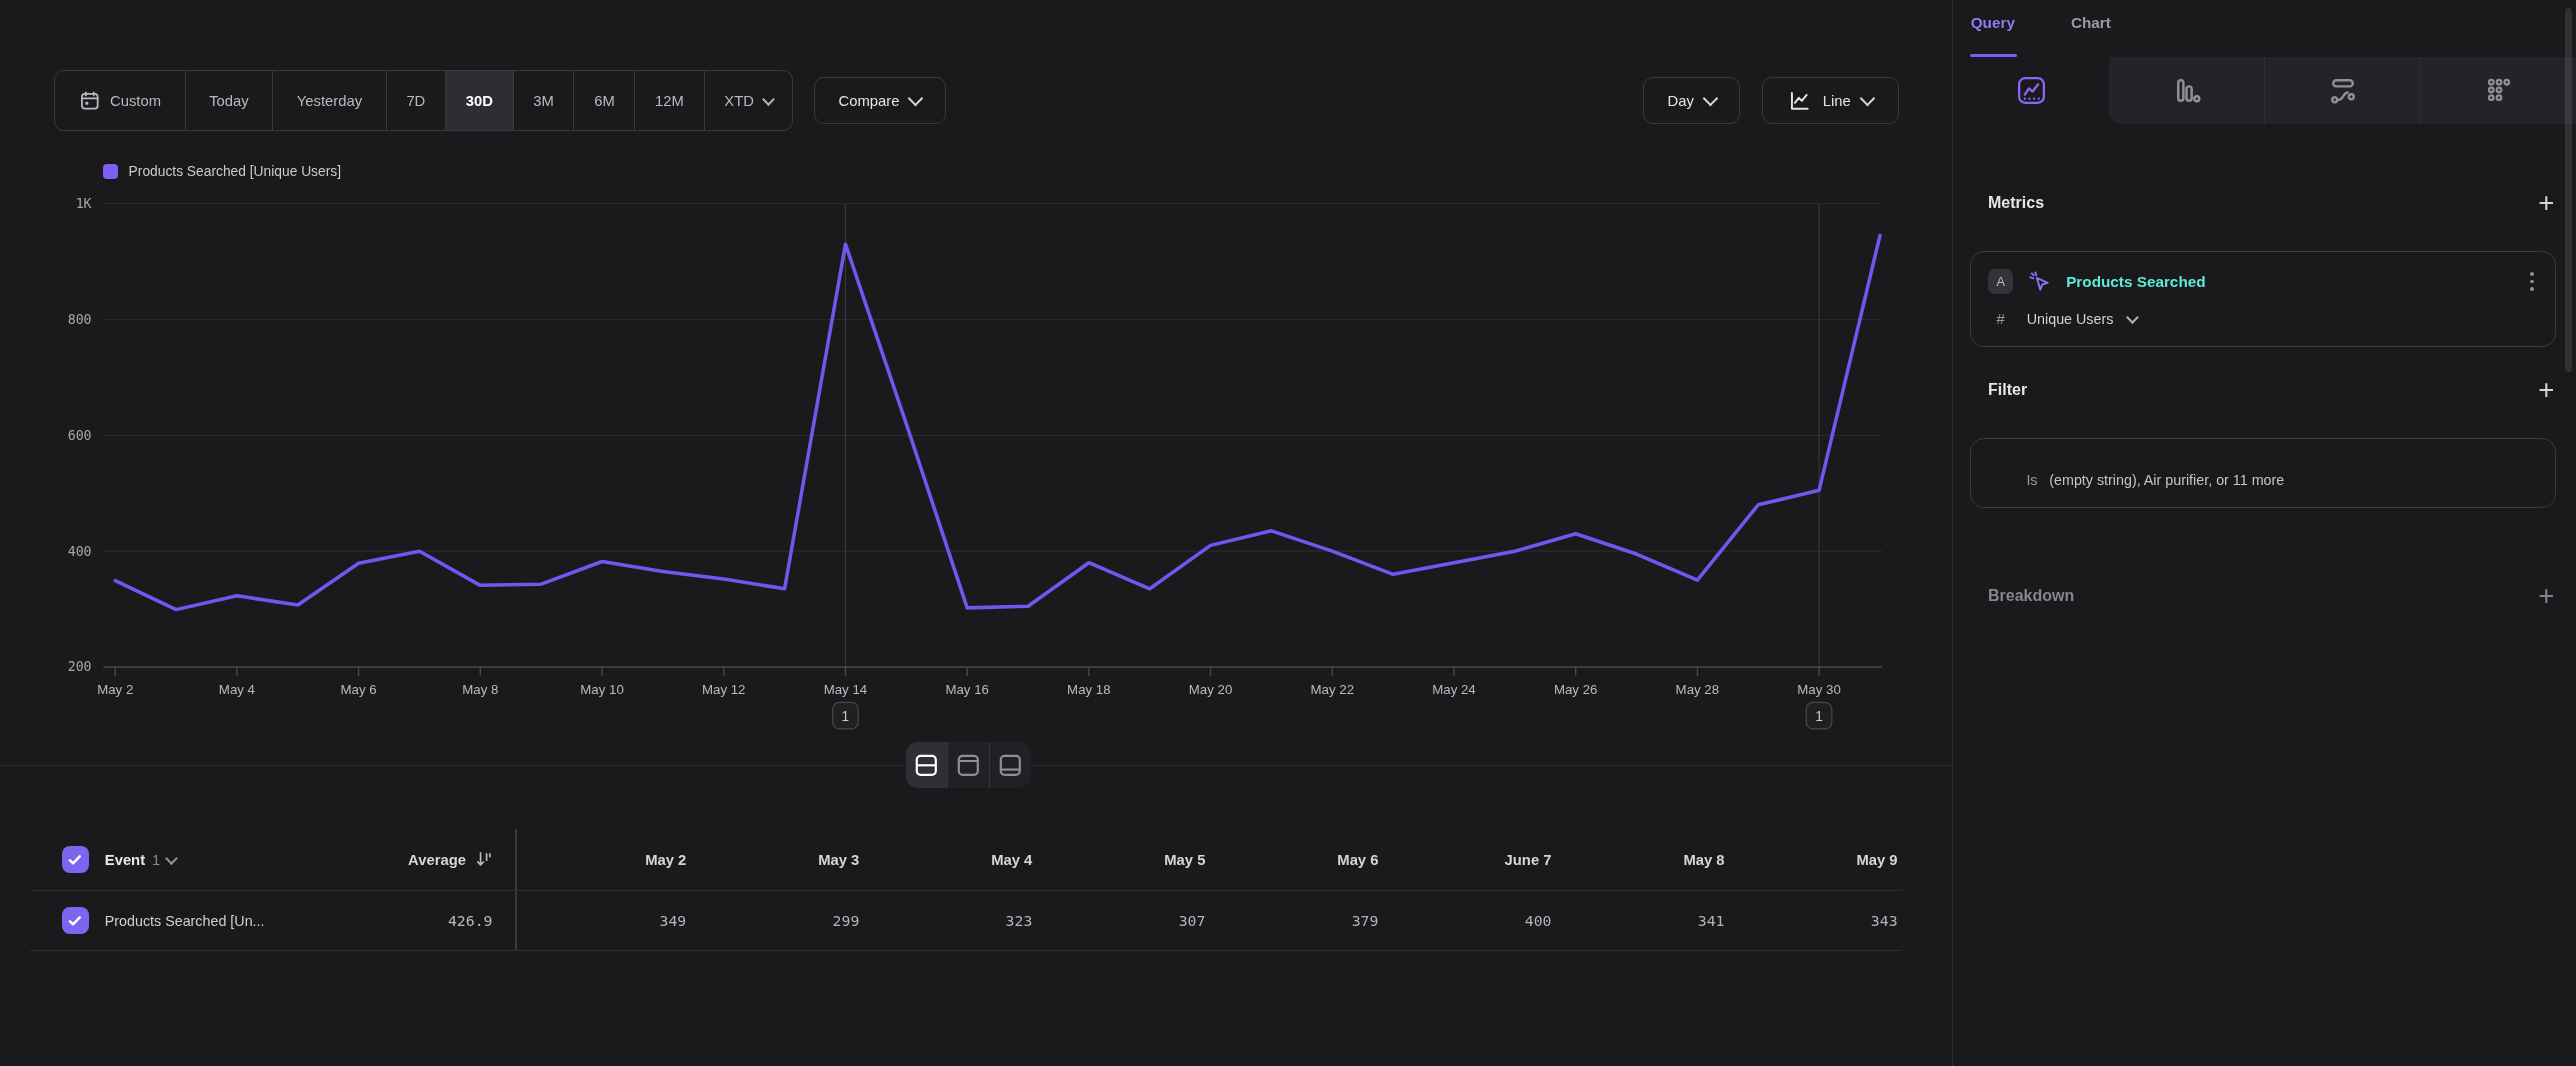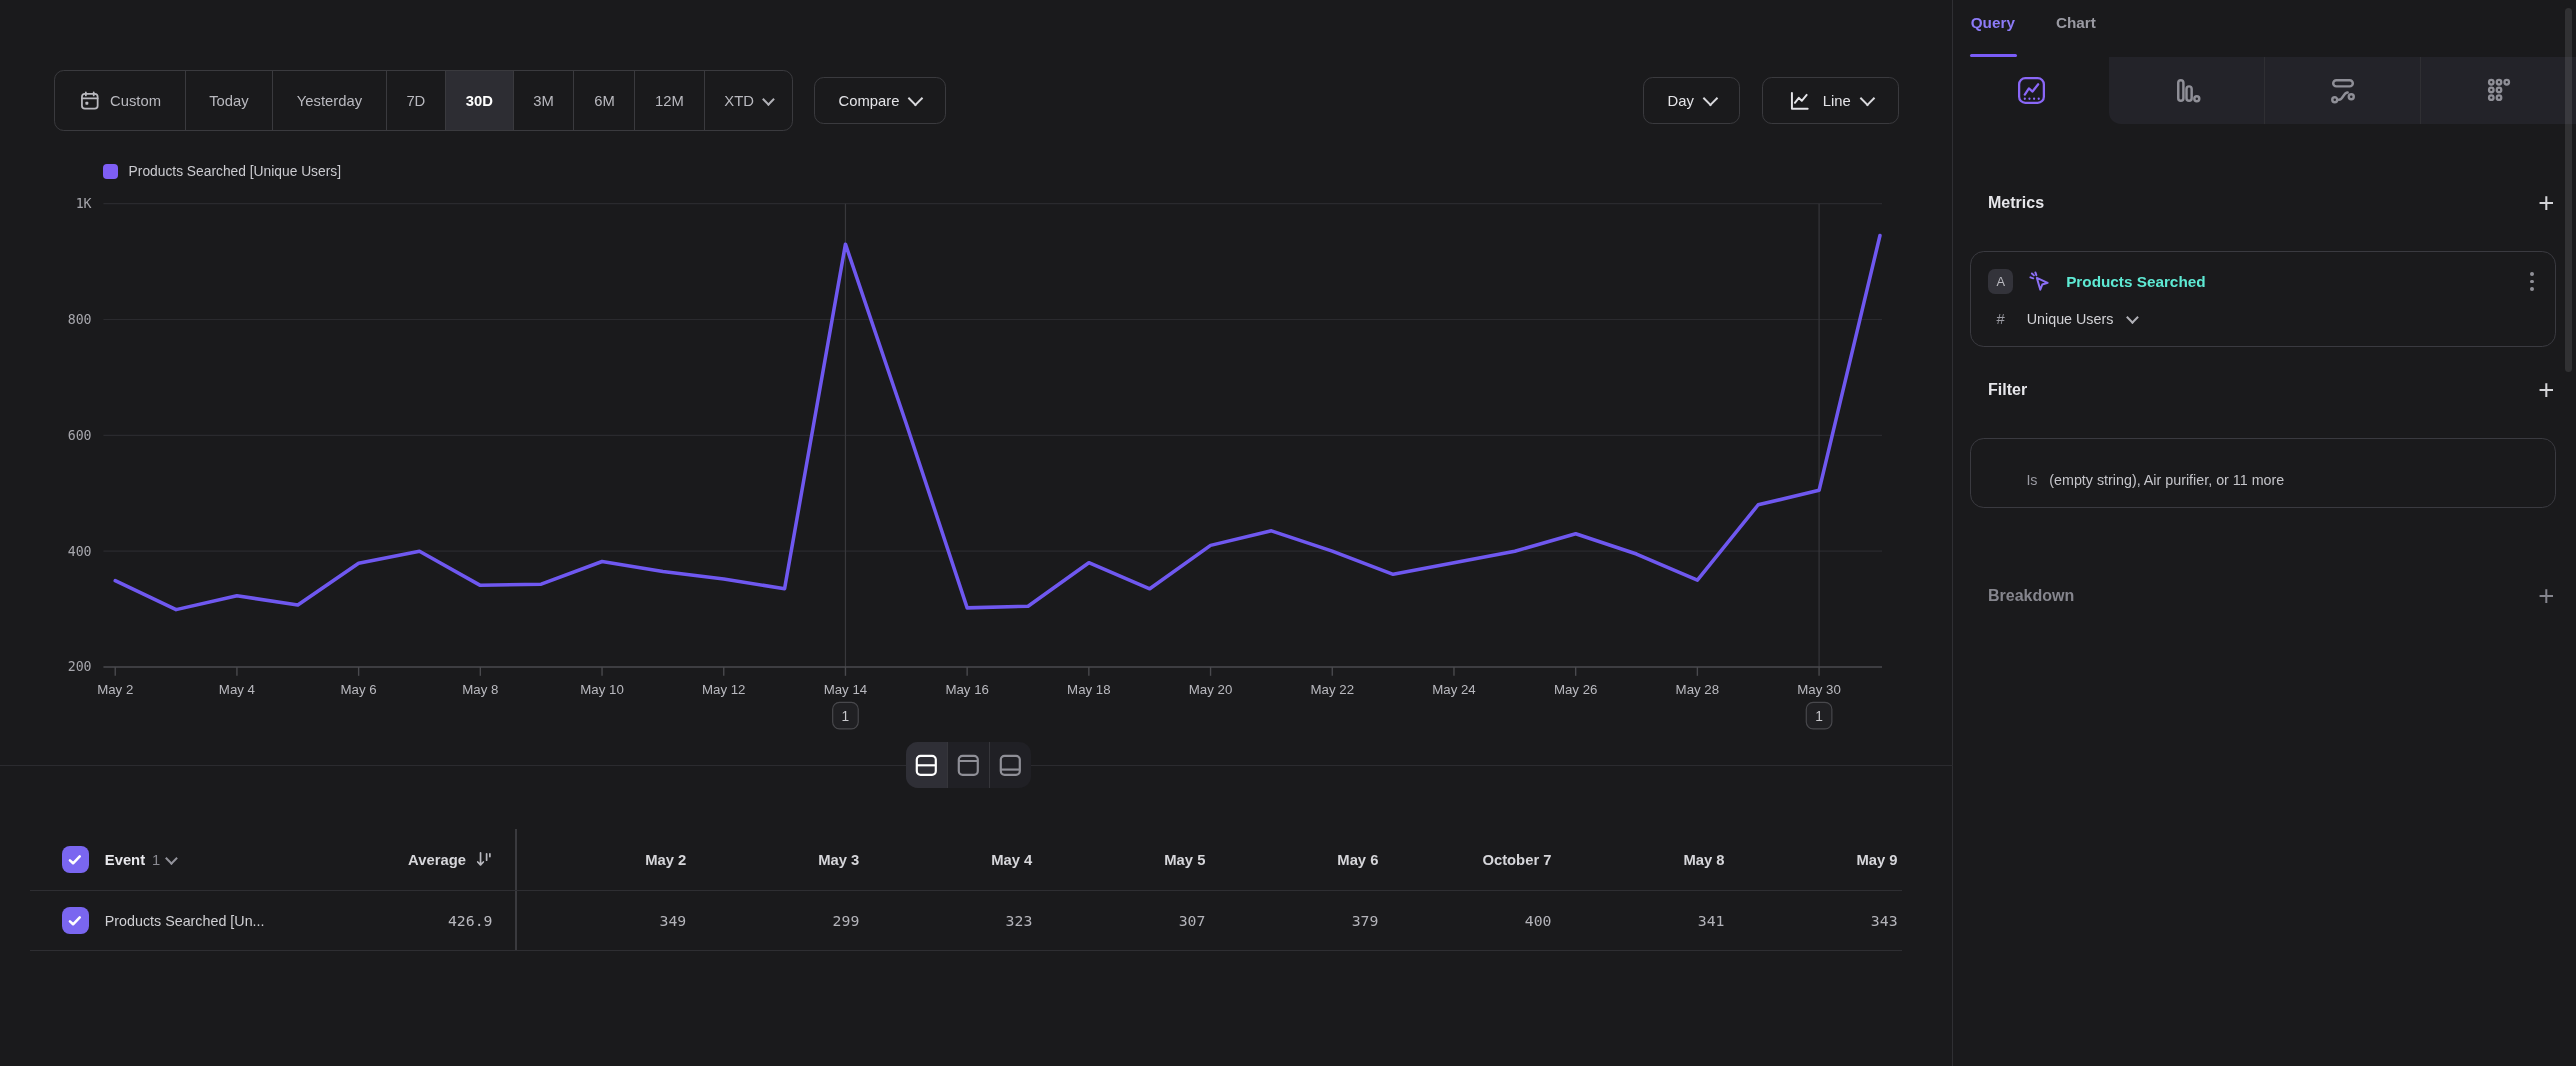"Chart" .tab.inactive { margin-left: none -> 15px }
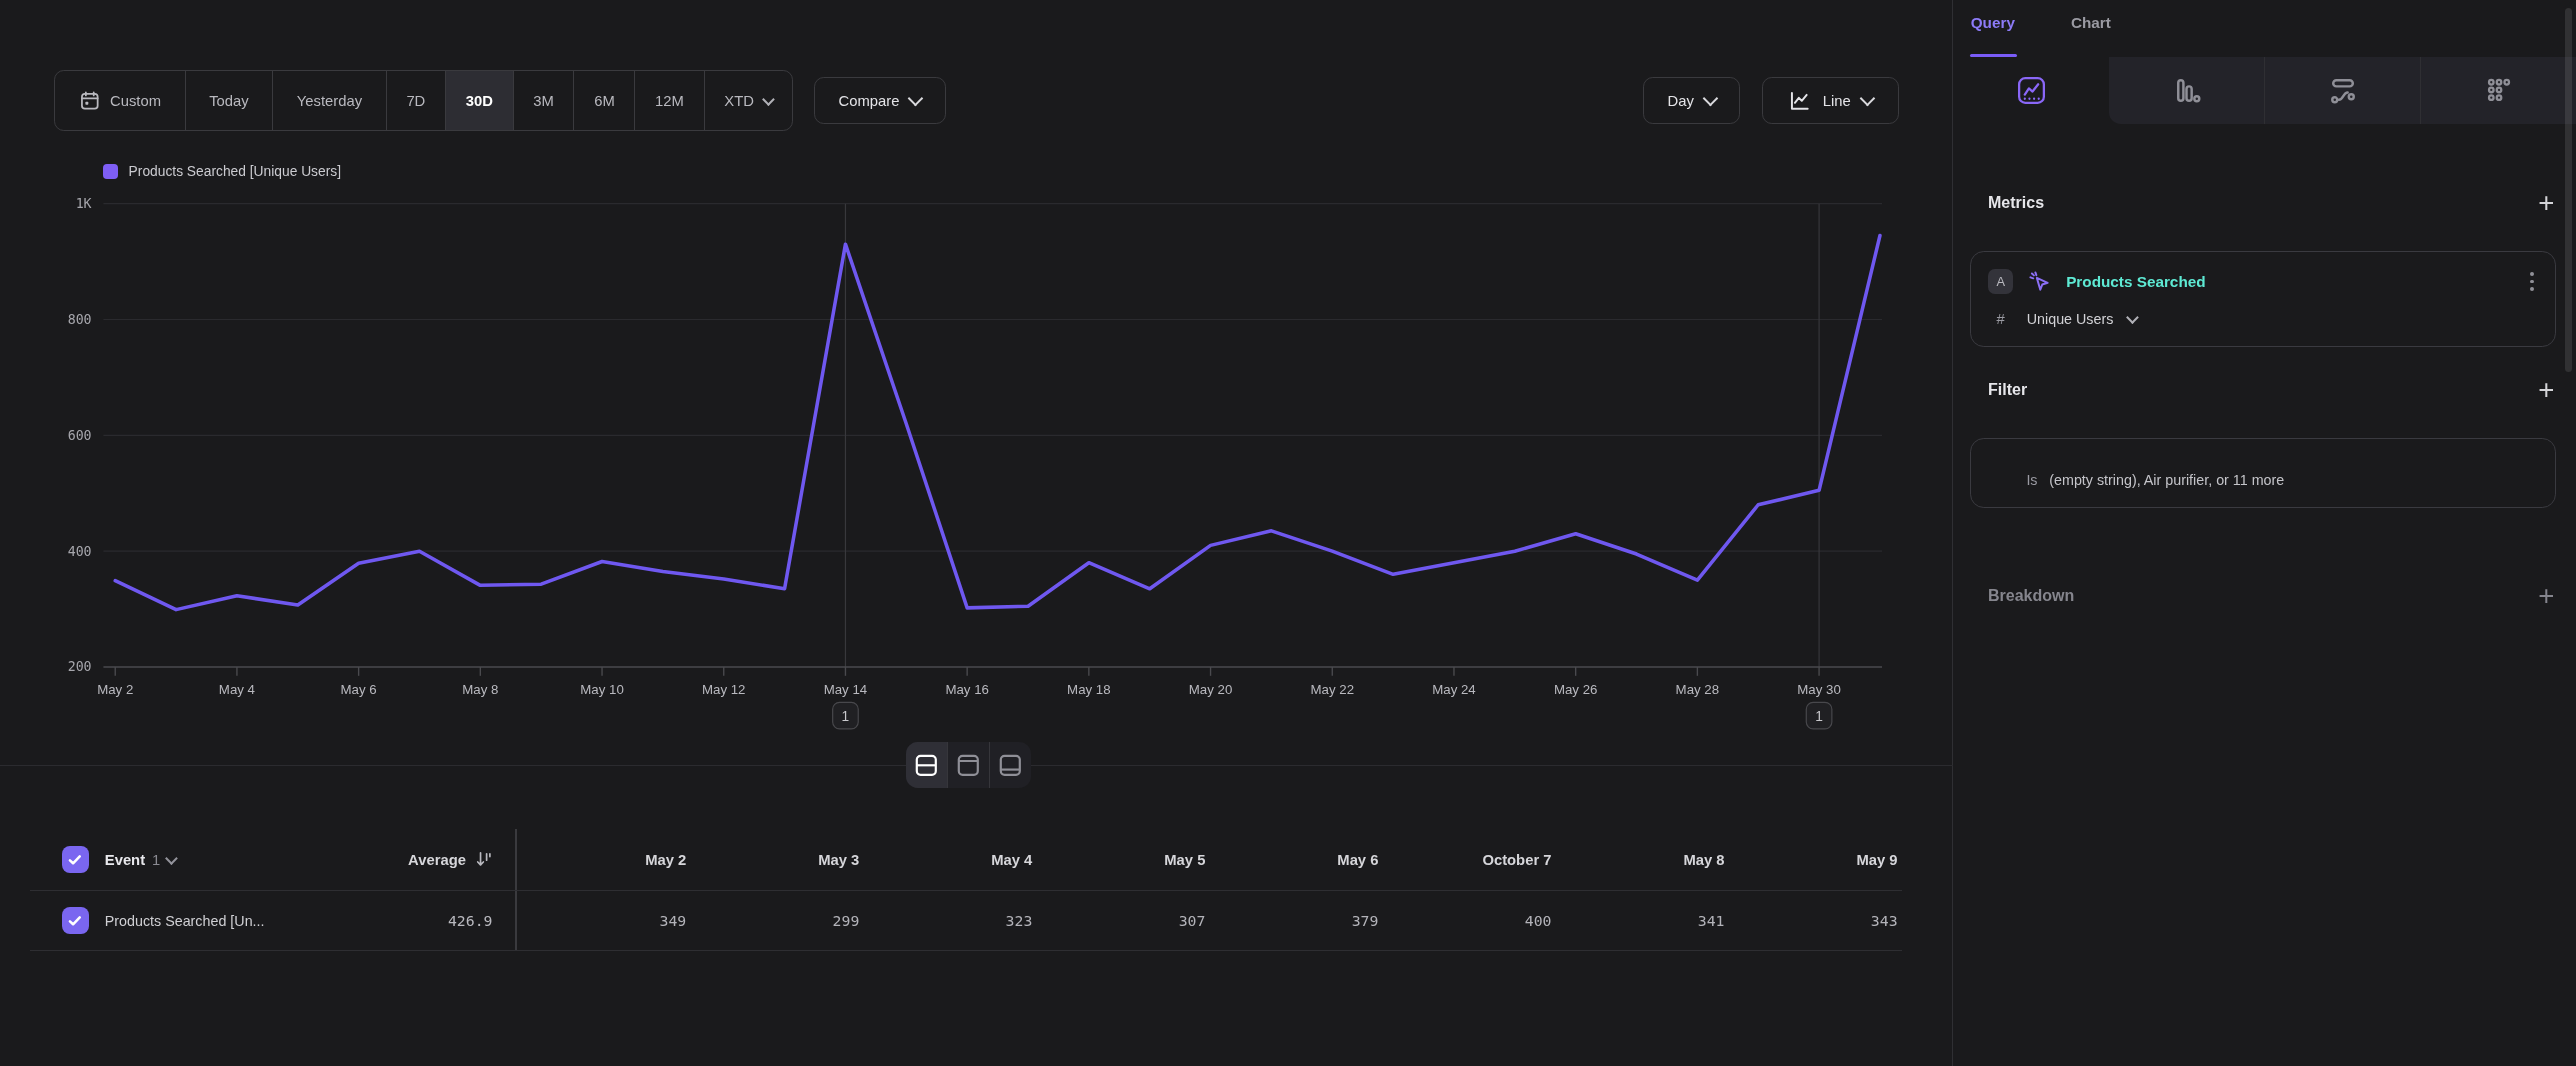"October 7" div.tcol { text: October -> June }
